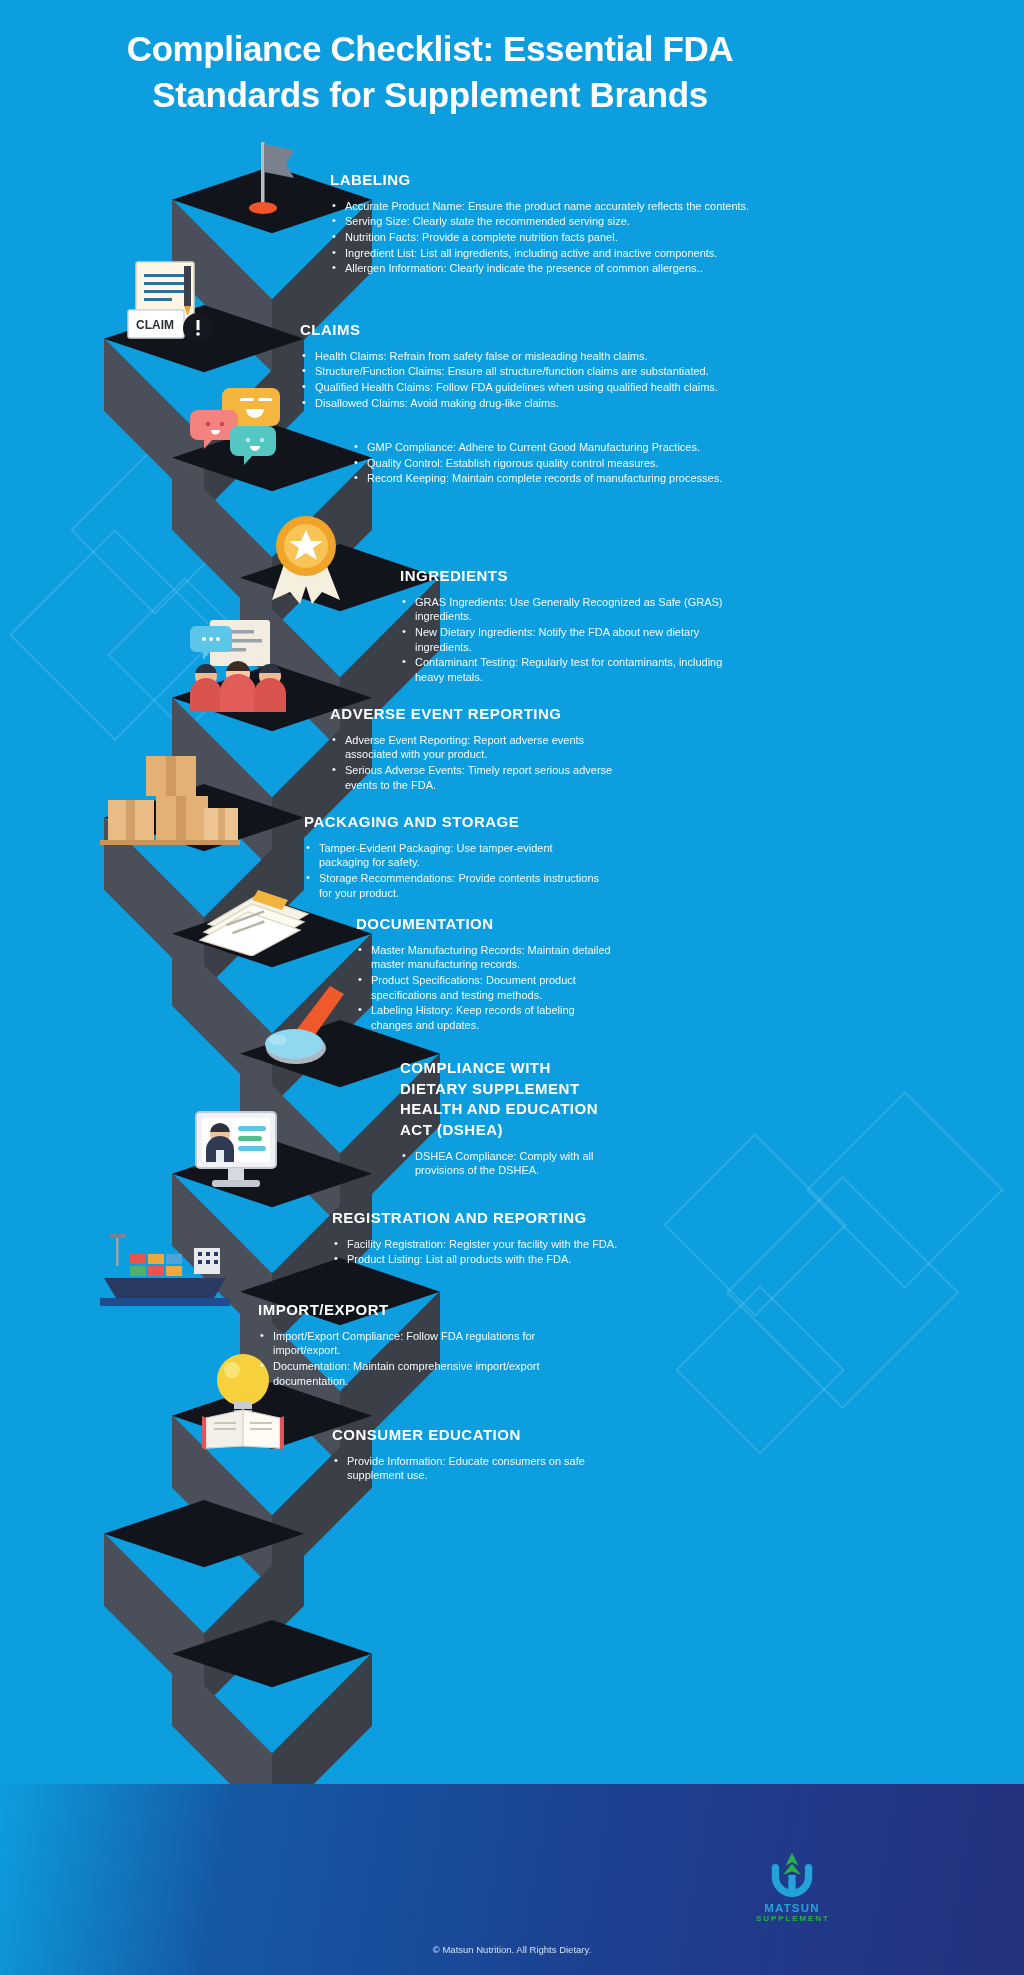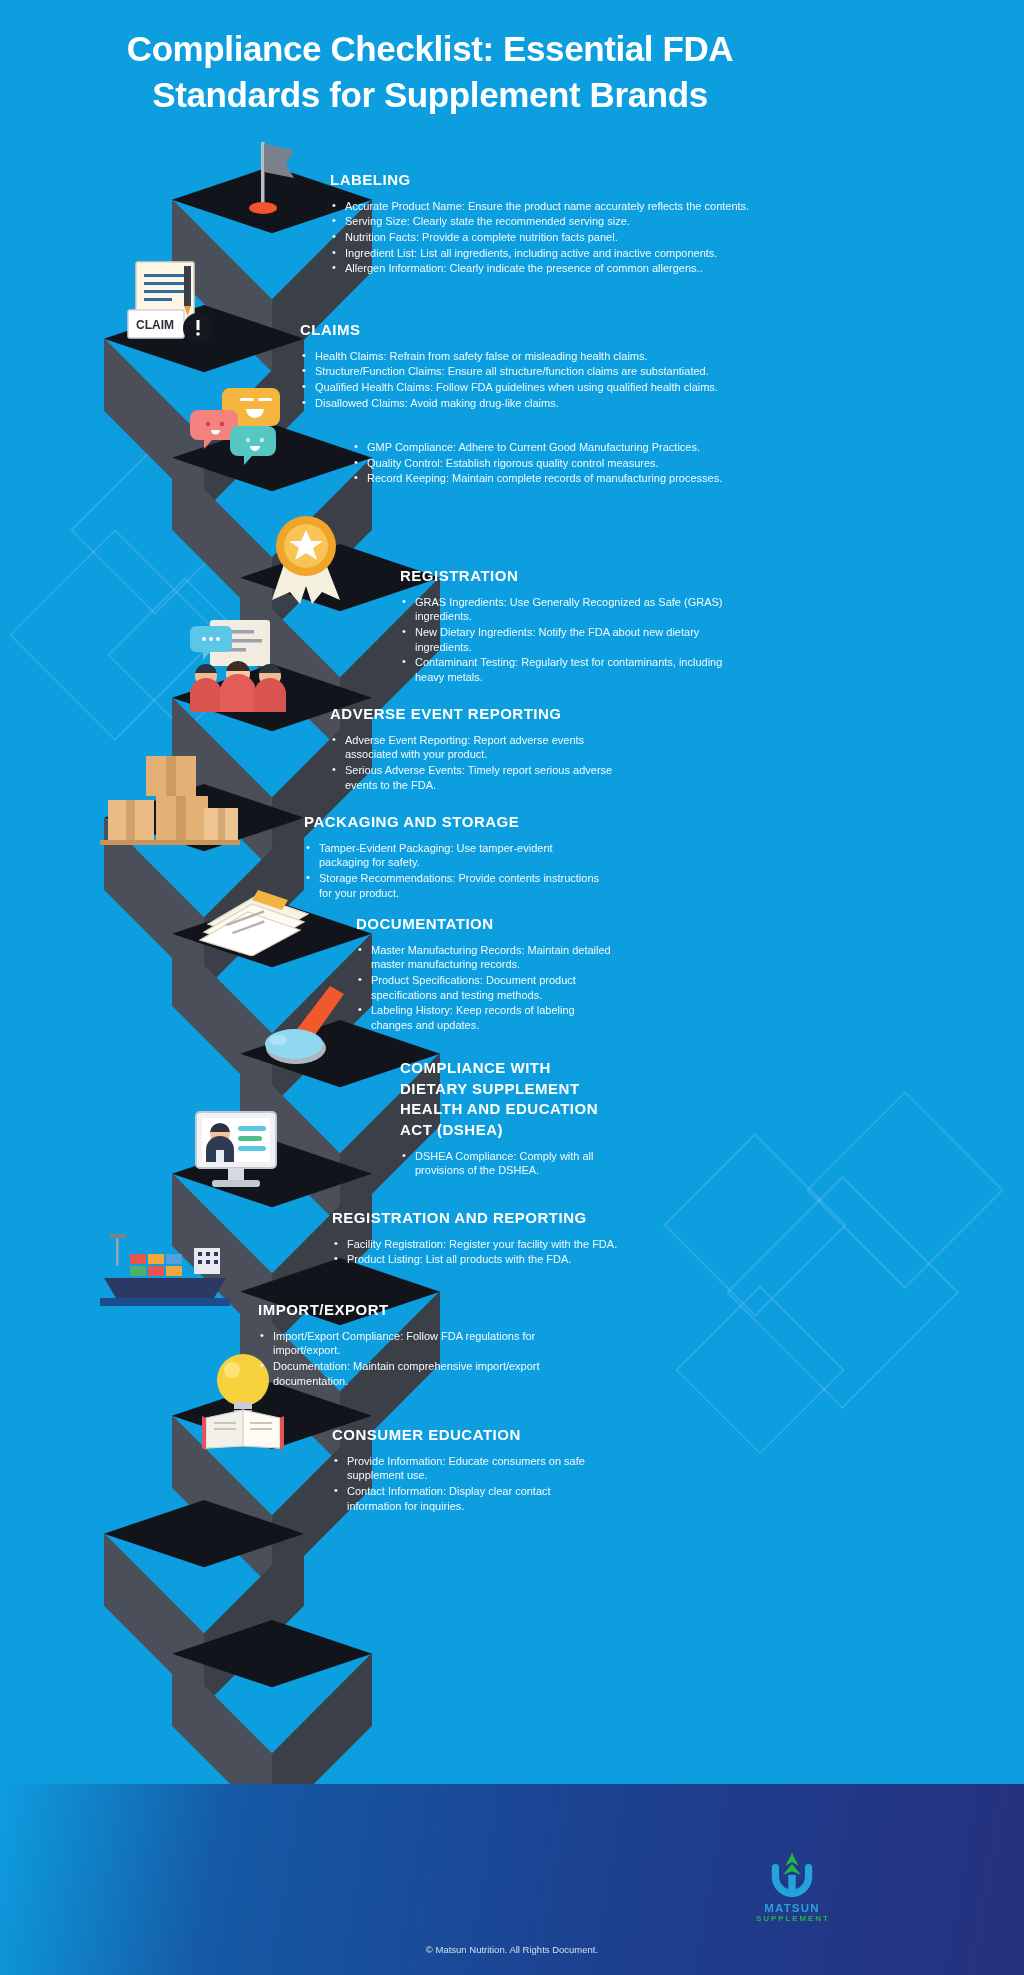"REGISTRATION" h2 { text: REGISTRATION -> INGREDIENTS }
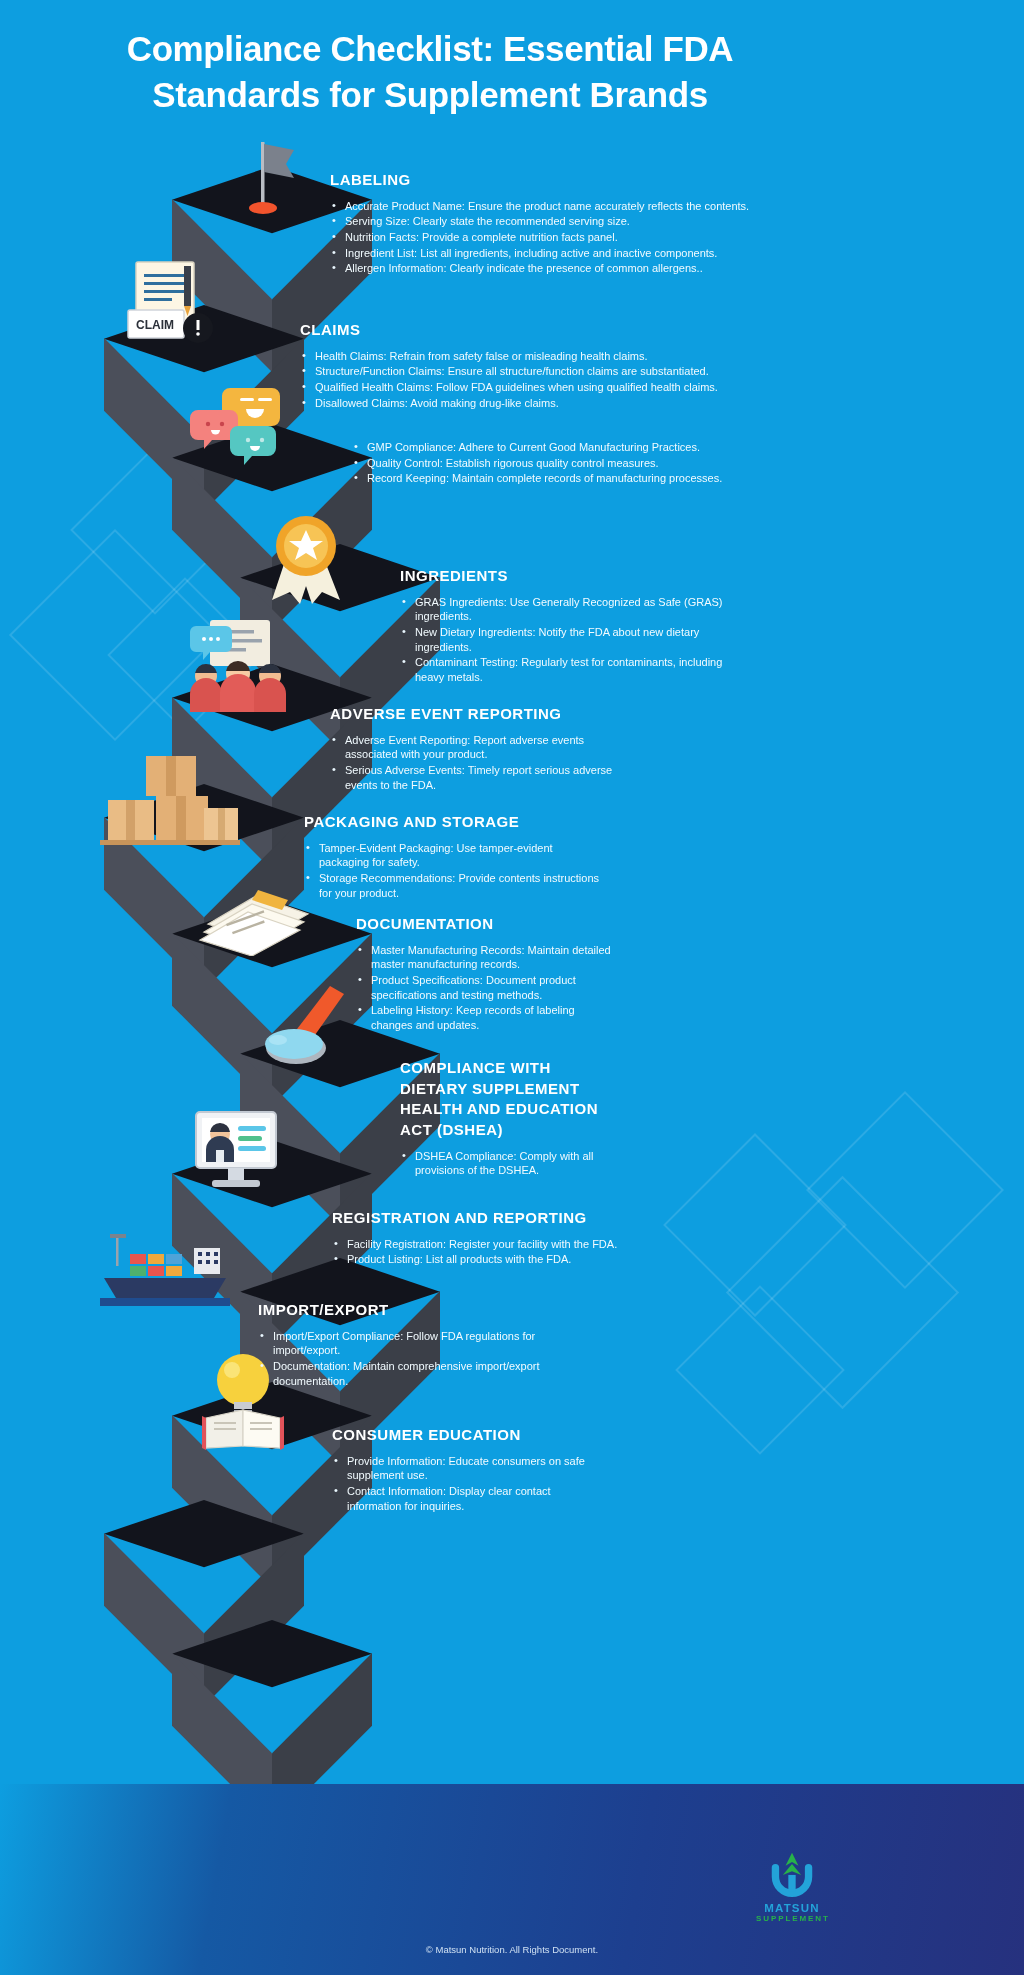"Contact Information: Display clear" li { html: <li>Contact Information: Display clear contact information for inquiries.</li> -> none }
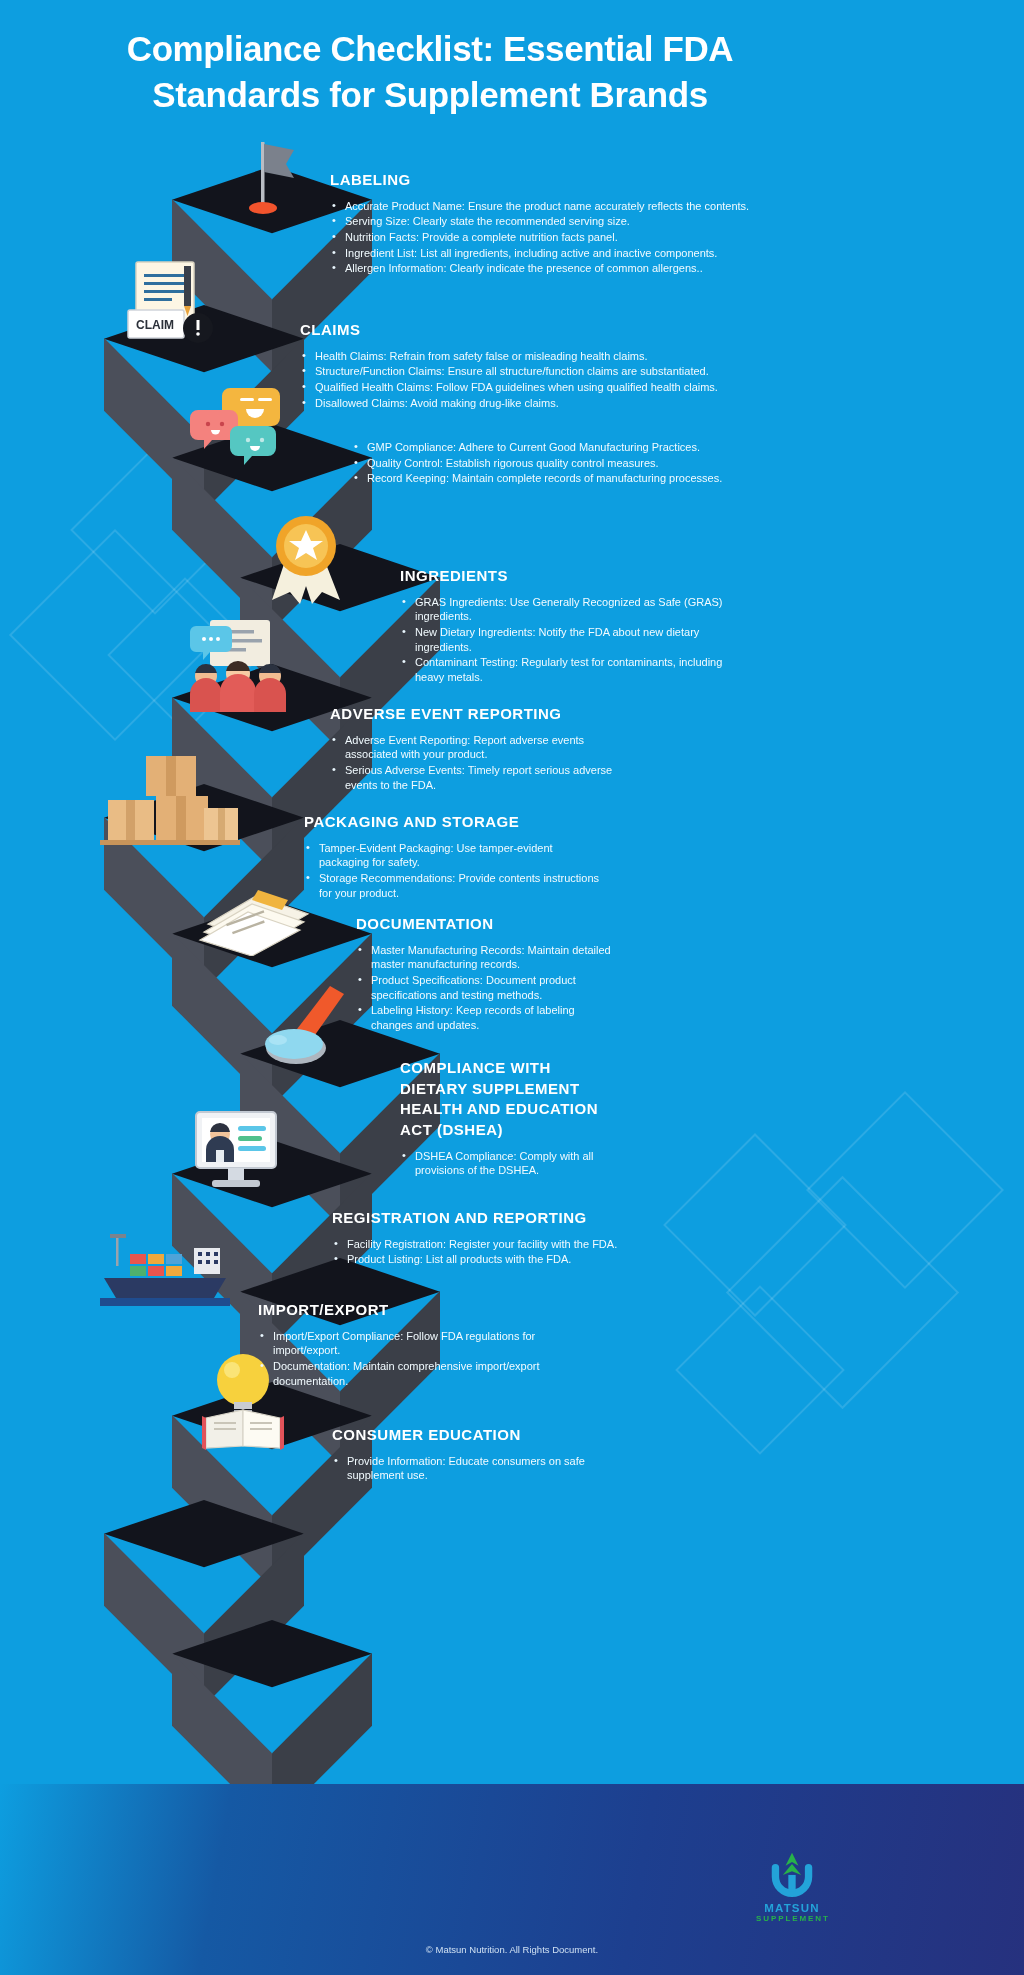"© Matsun Nutrition. All Rights" div.copyright { text: Document -> Dietary }
